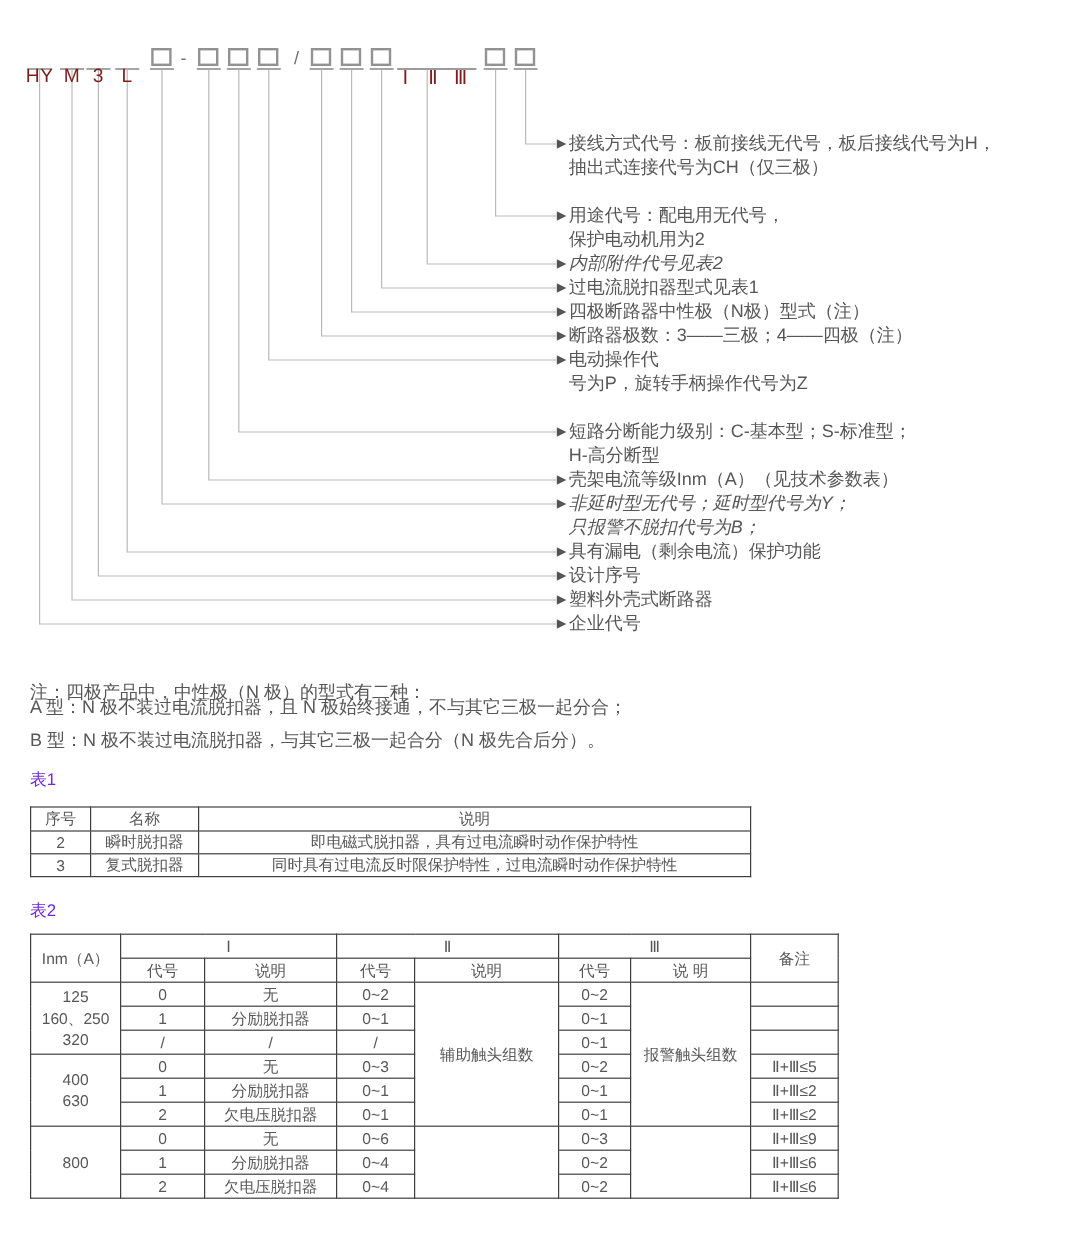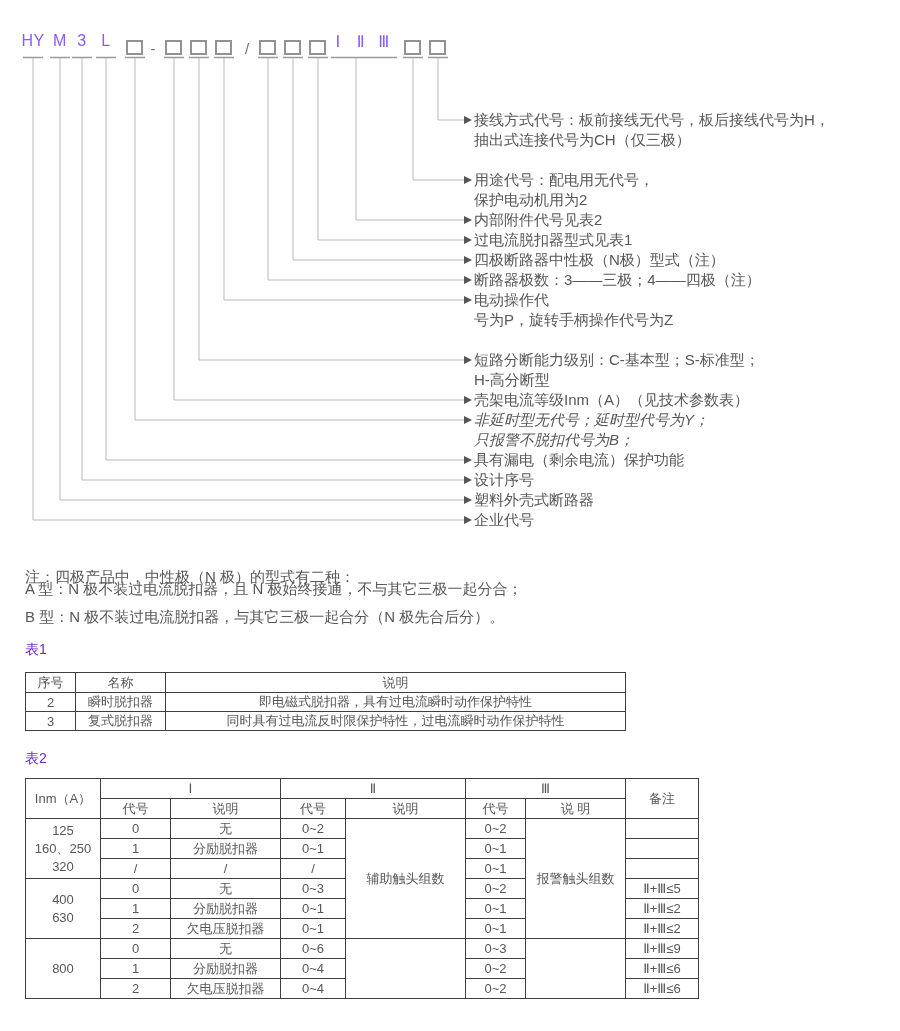"HY" .sym { color: #8b5cf6 -> #7f1d1d; top: 32px -> 55px }
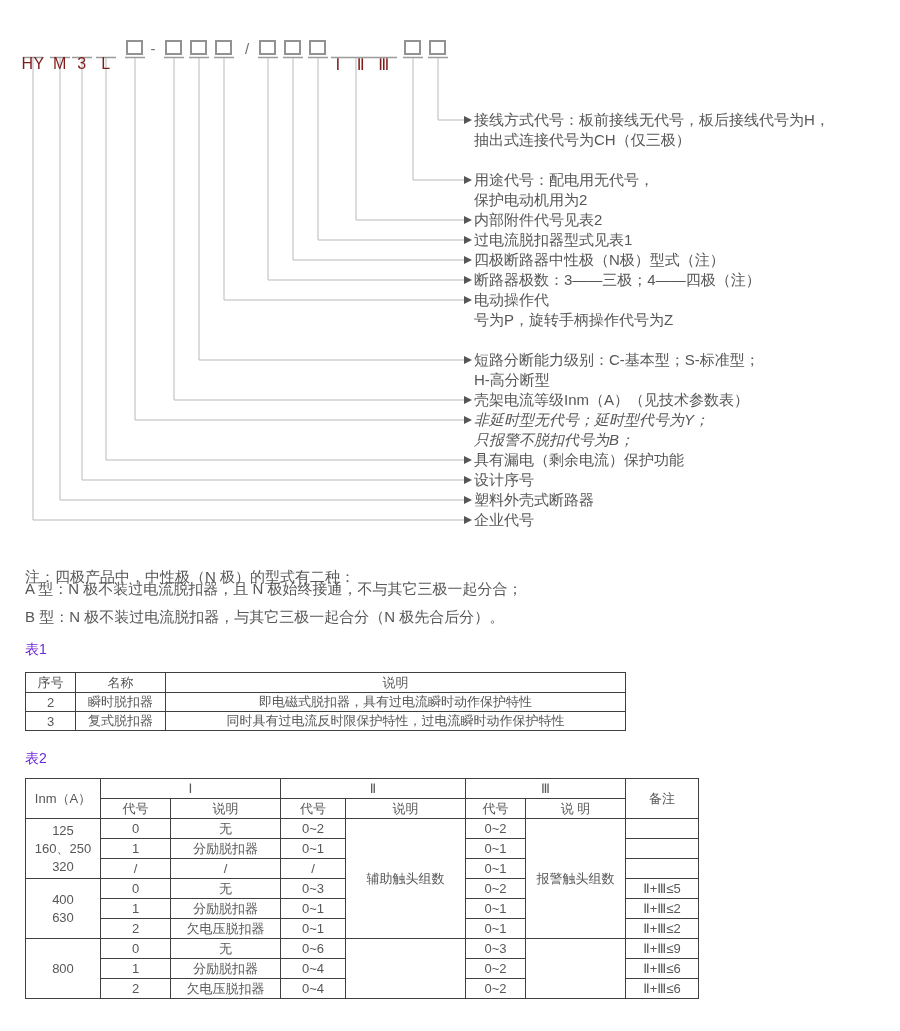"内部附件代号见表2" div.dlabel { font-style: none -> italic }
